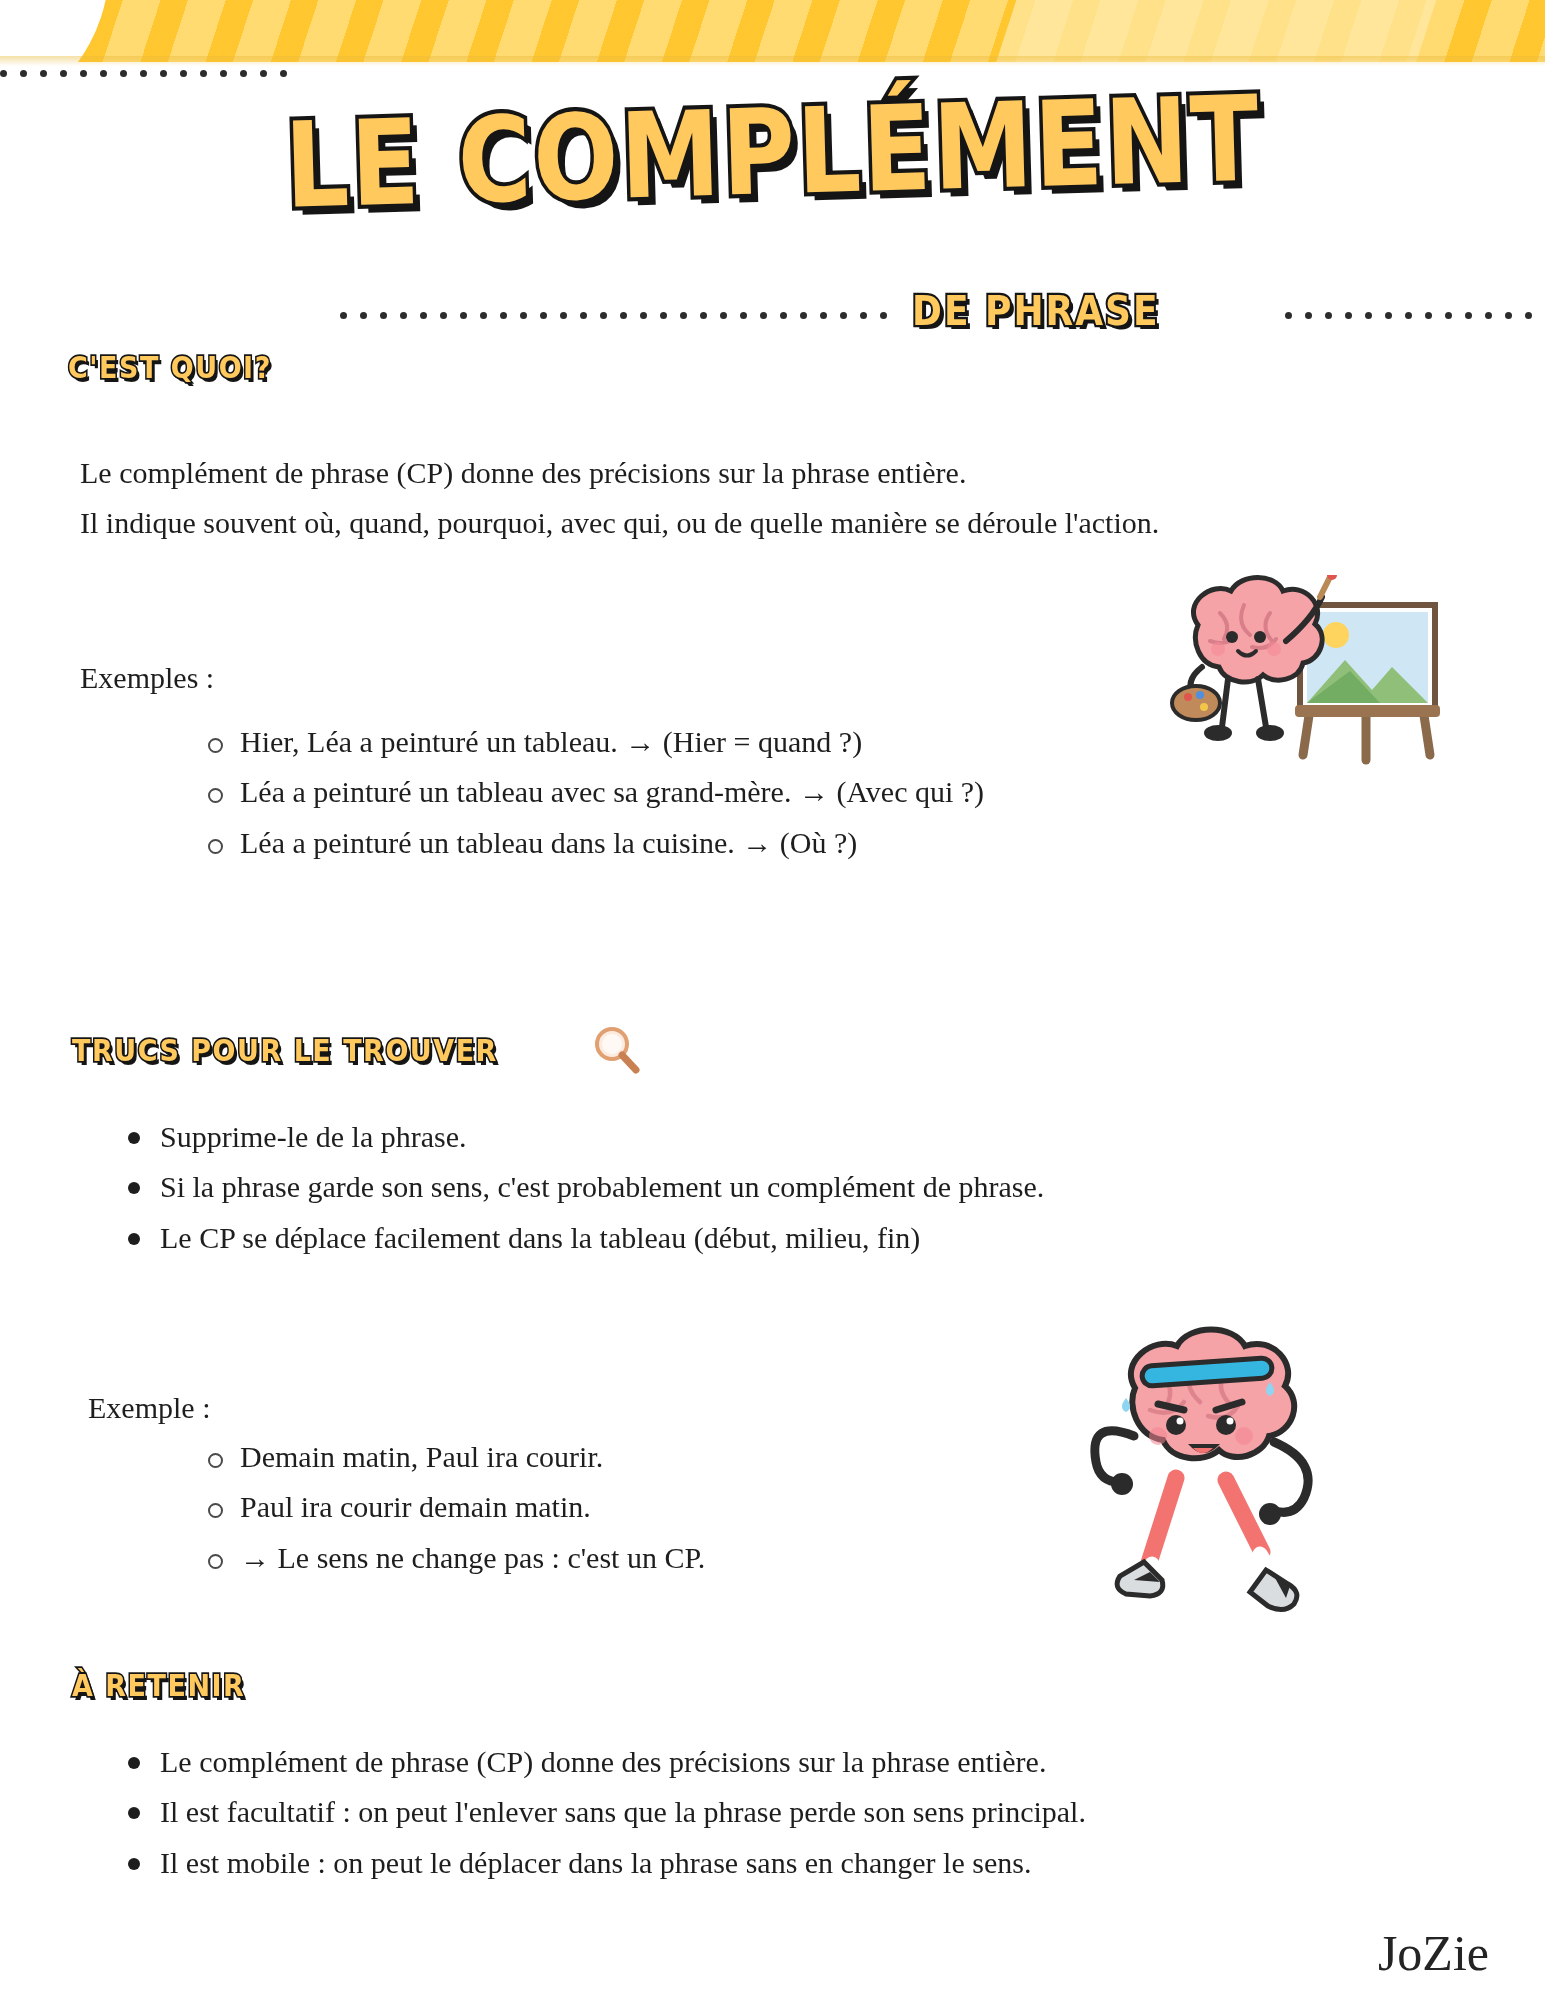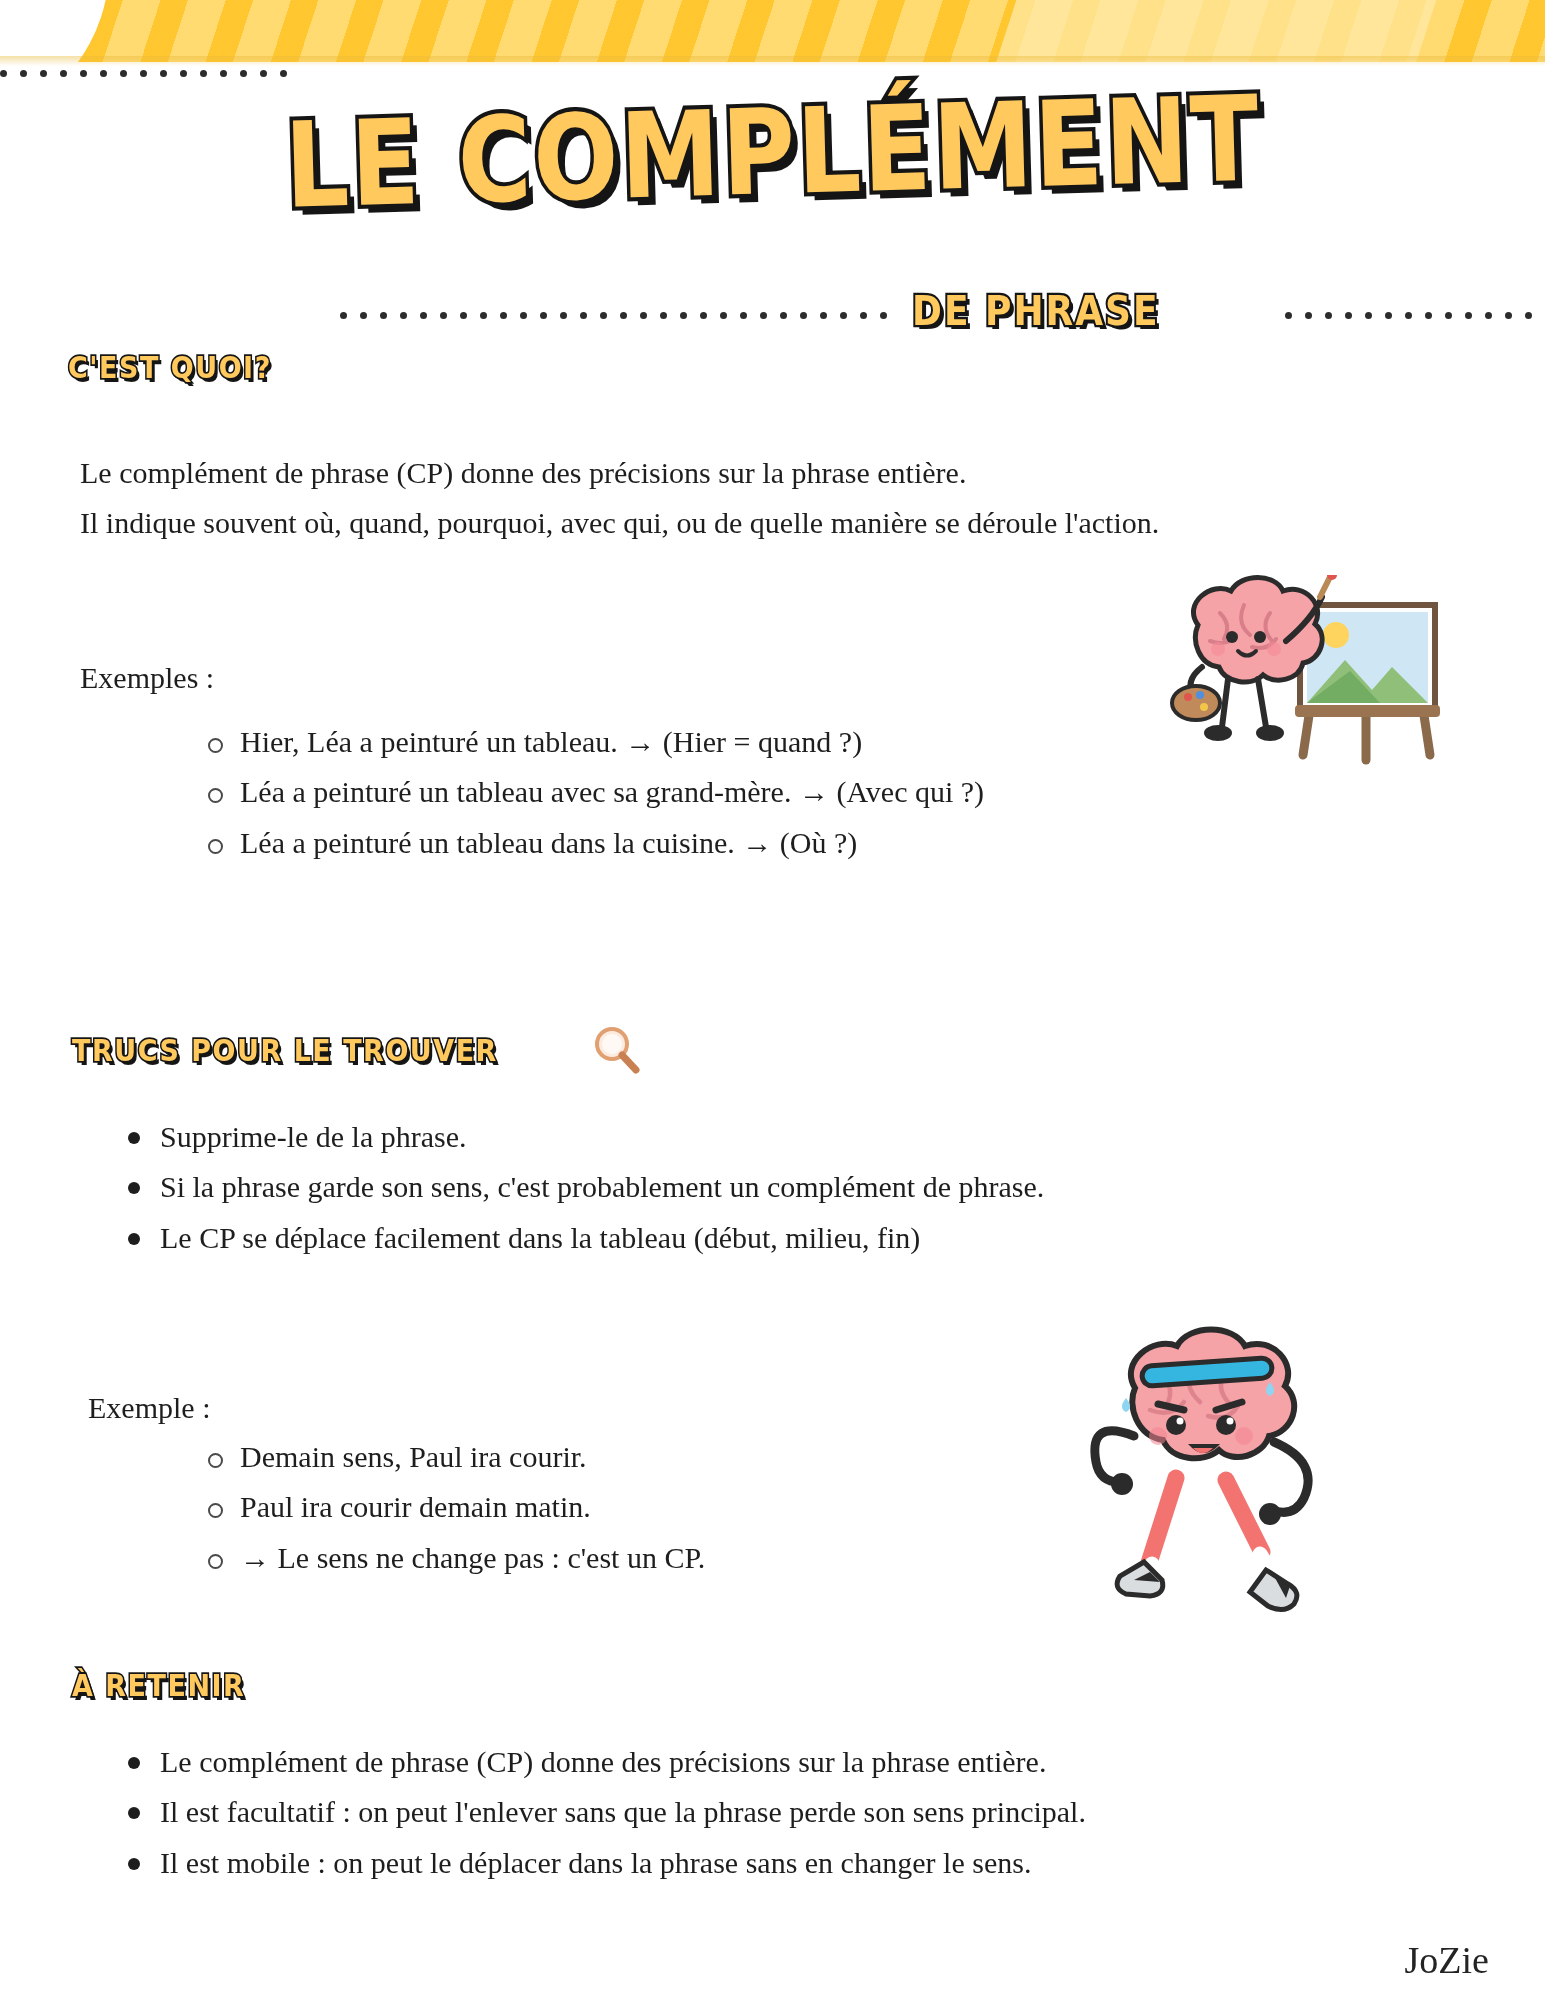"Demain sens, Paul ira courir." li { text: sens -> matin }
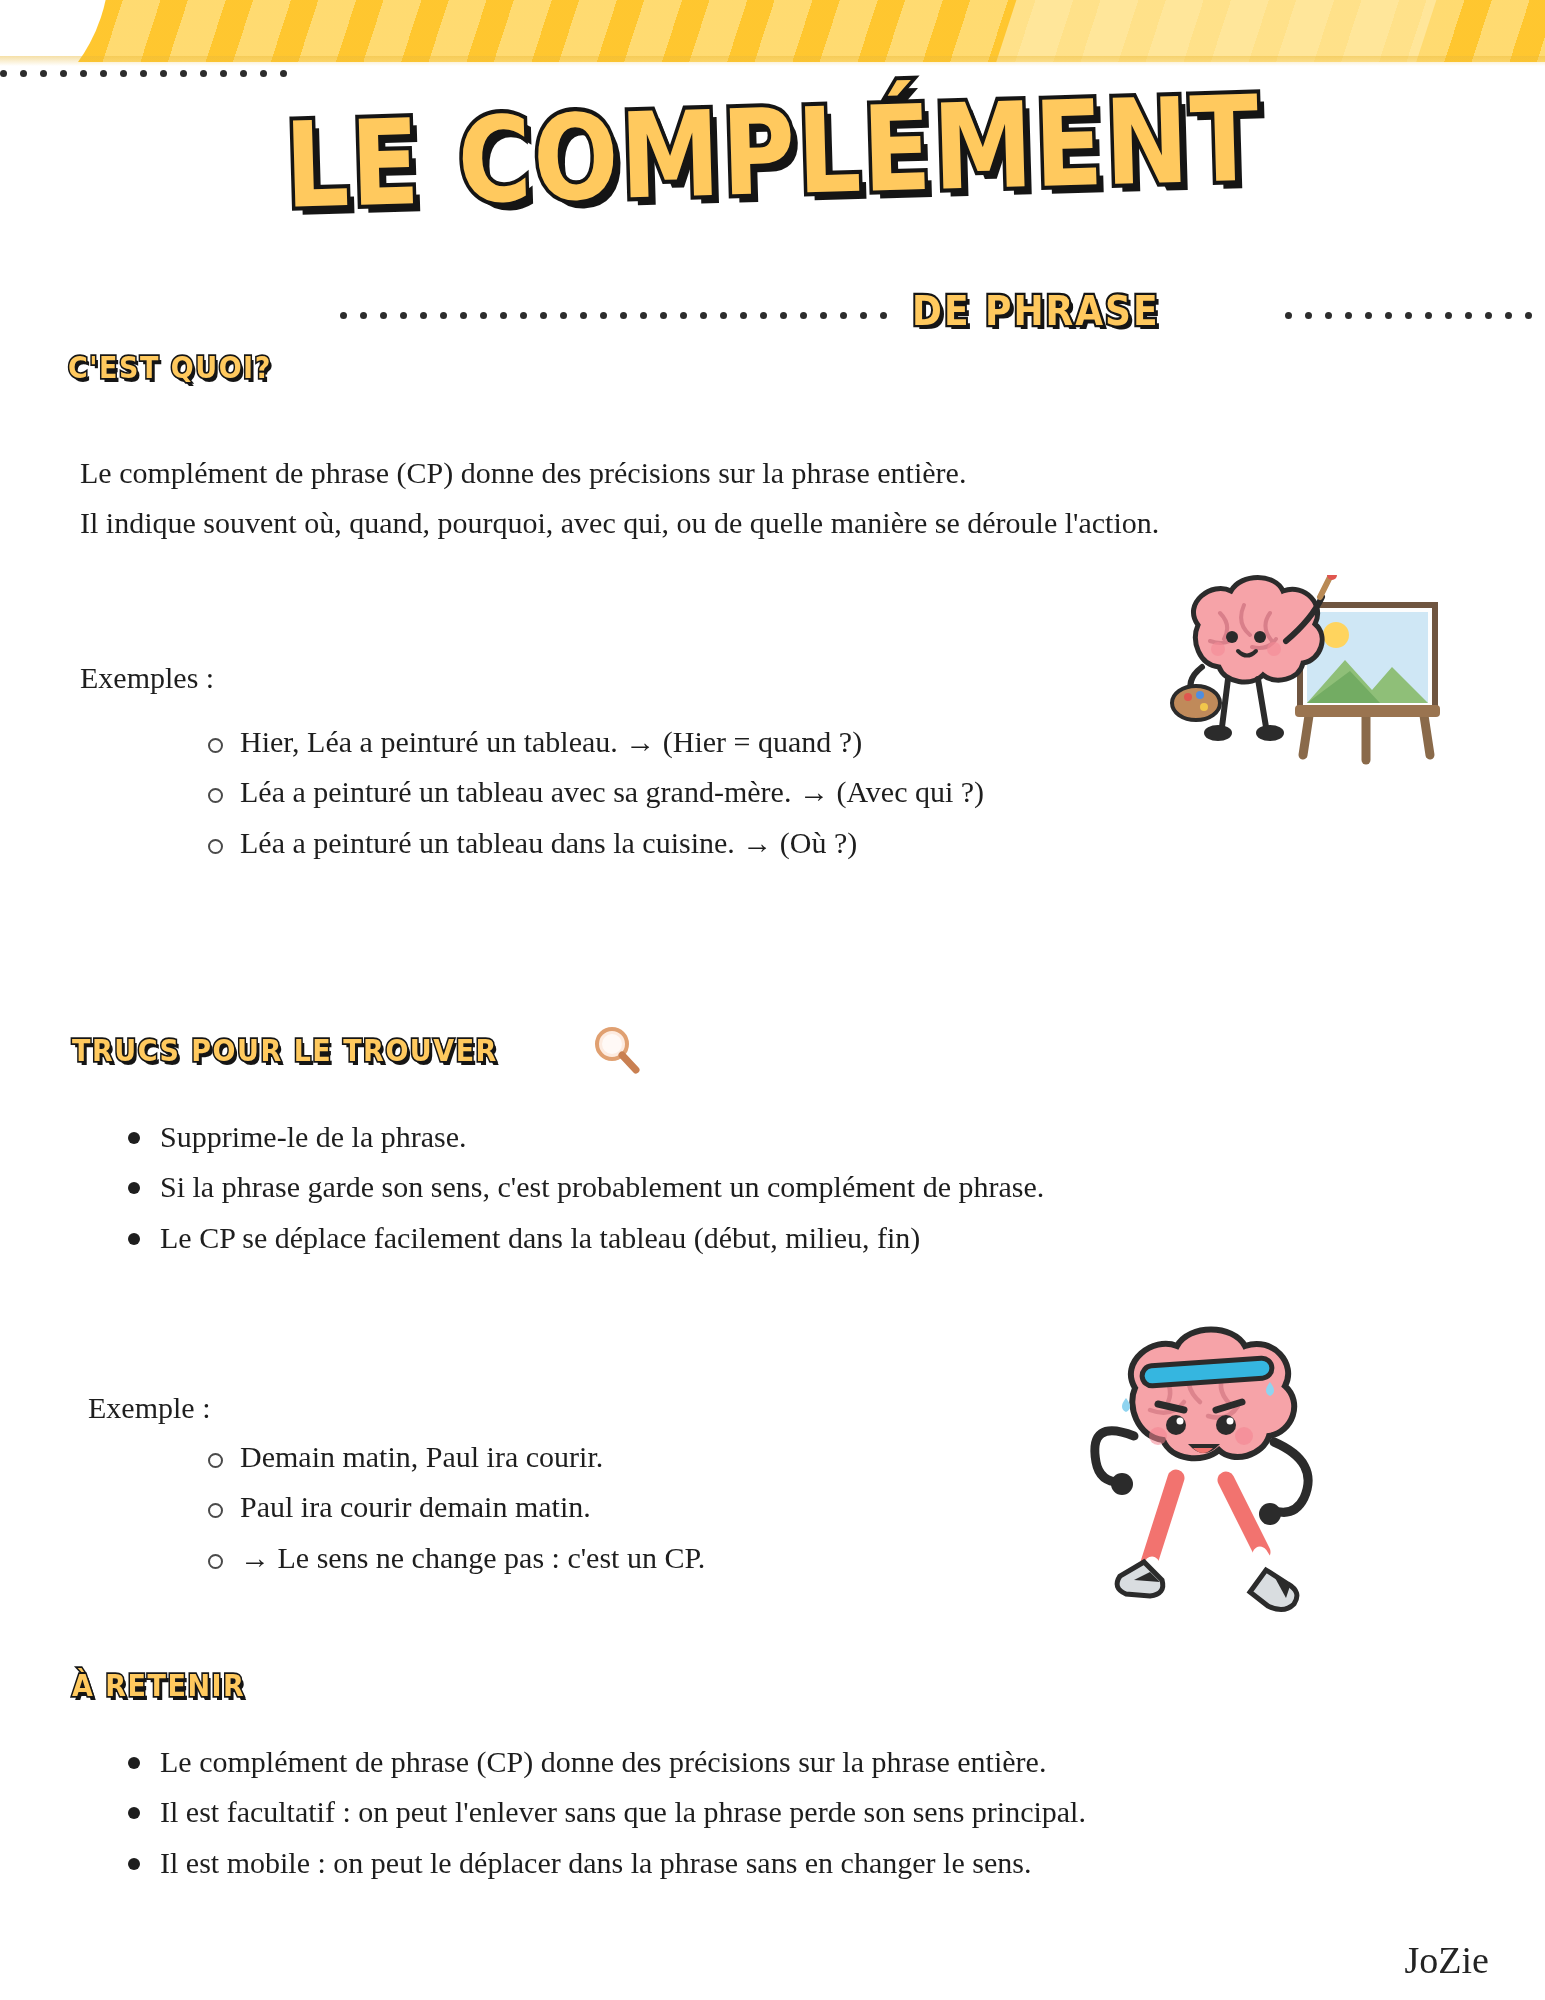"JoZie" .signature { font-size: 38px -> 50px }
